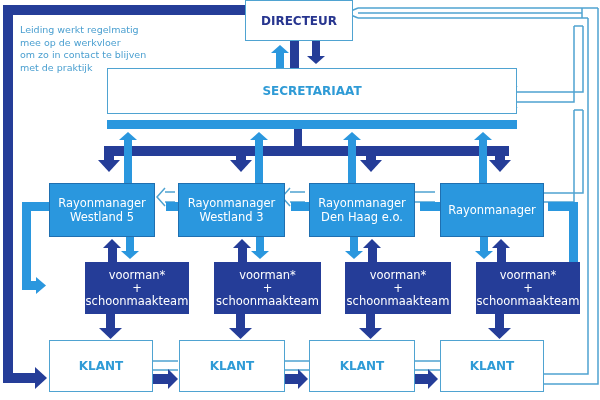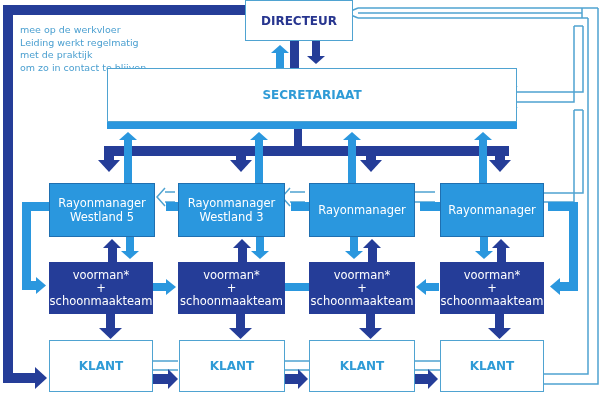"mee op de werkvloer" div { order: before "Leiding werkt regelmatig" -> after "Leiding werkt regelmatig" }
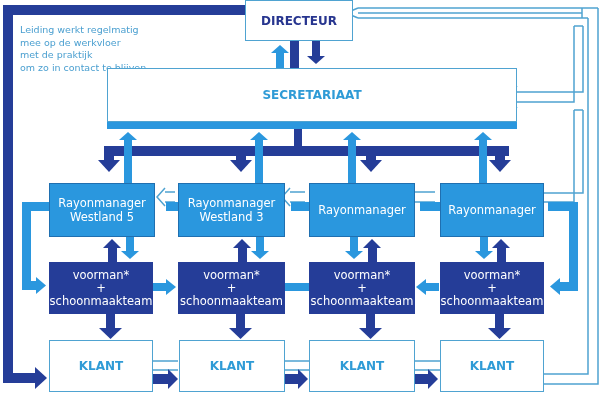"met de praktijk" div { order: before "om zo in contact te" -> after "om zo in contact te" }
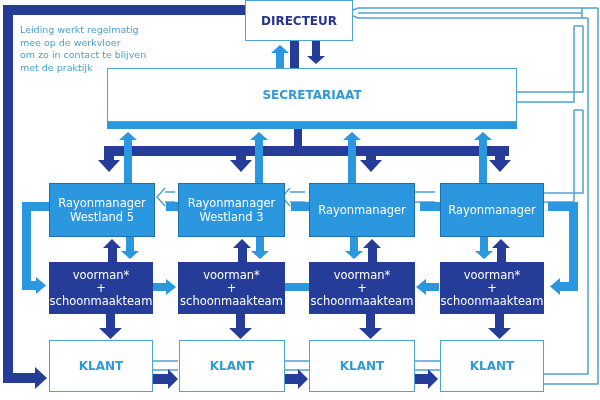"SECRETARIAAT" div.box { height: 54px -> 46px }
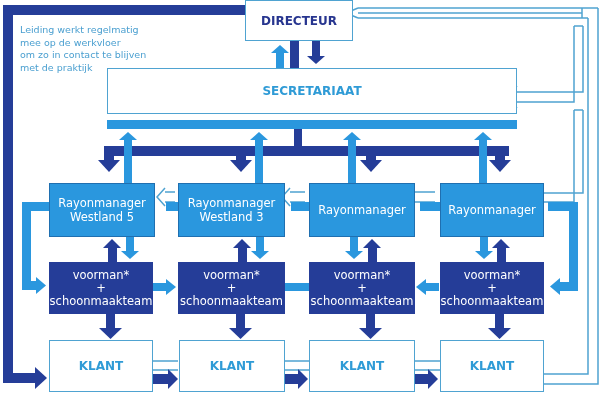"Den Haag e.o." div { html: none -> <div>Den Haag e.o.</div> }
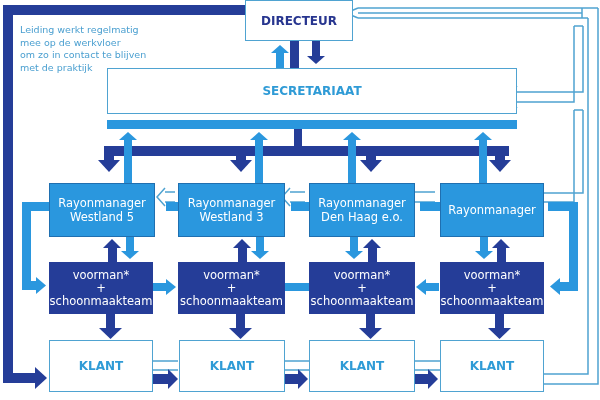"voorman*" .vm-box { margin-left: none -> 36px }
